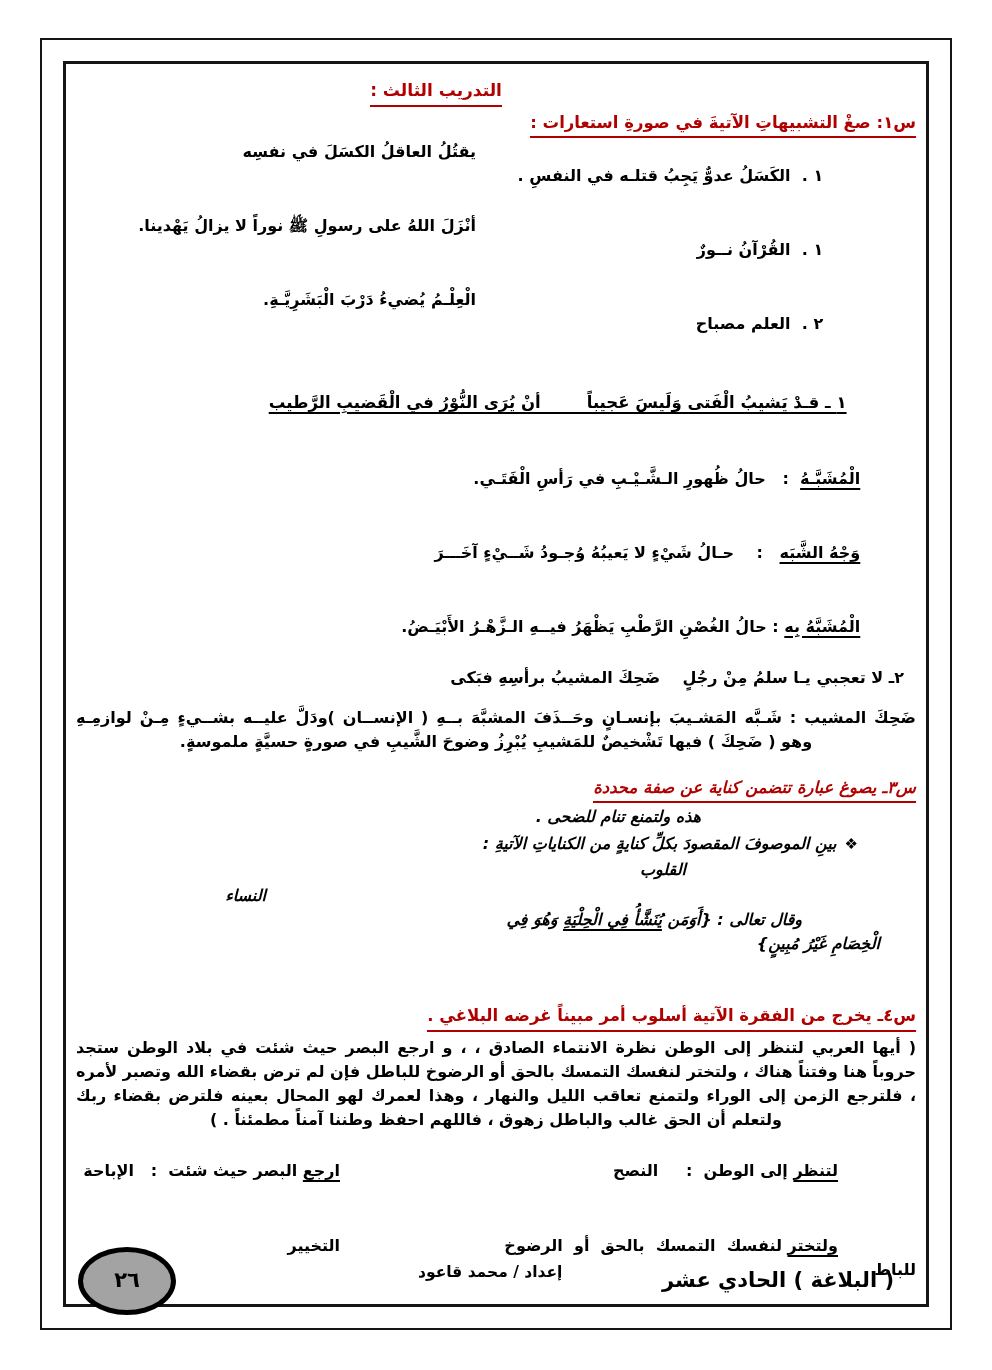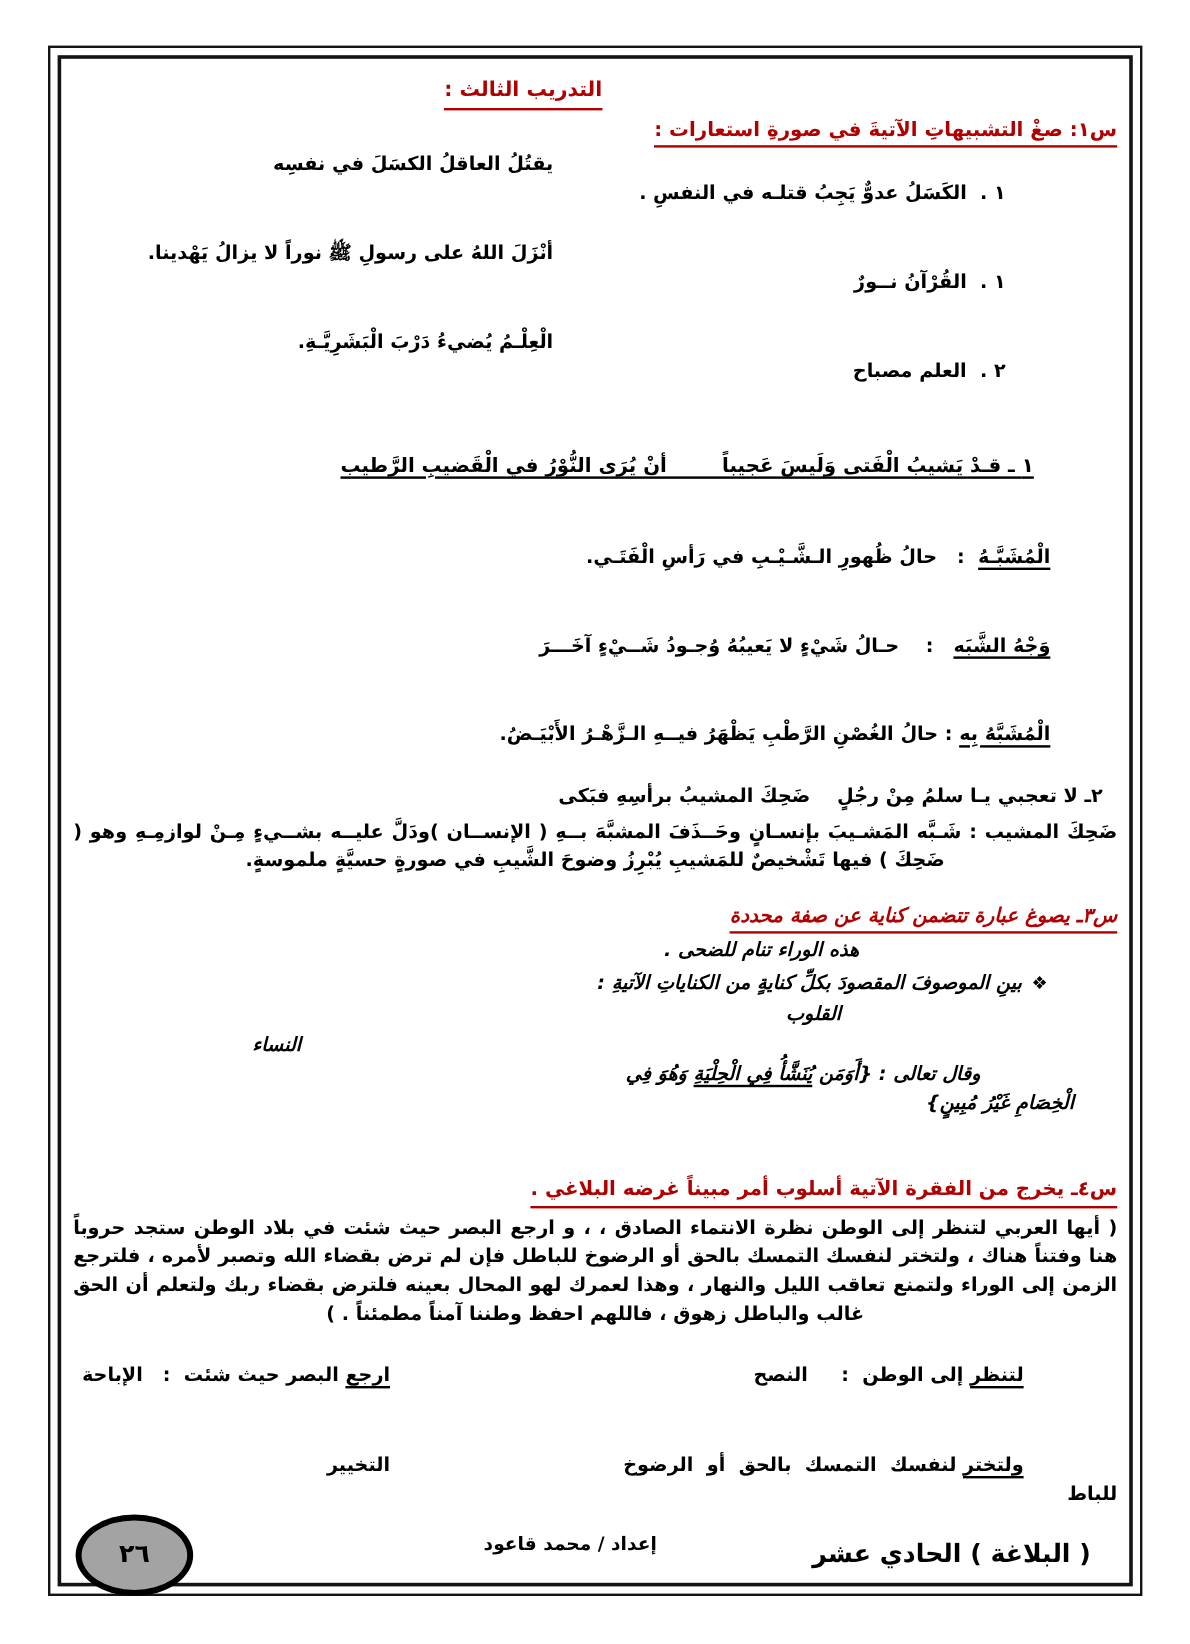"التدريب الثالث :" .frame-outer { padding: 6px -> 21px }
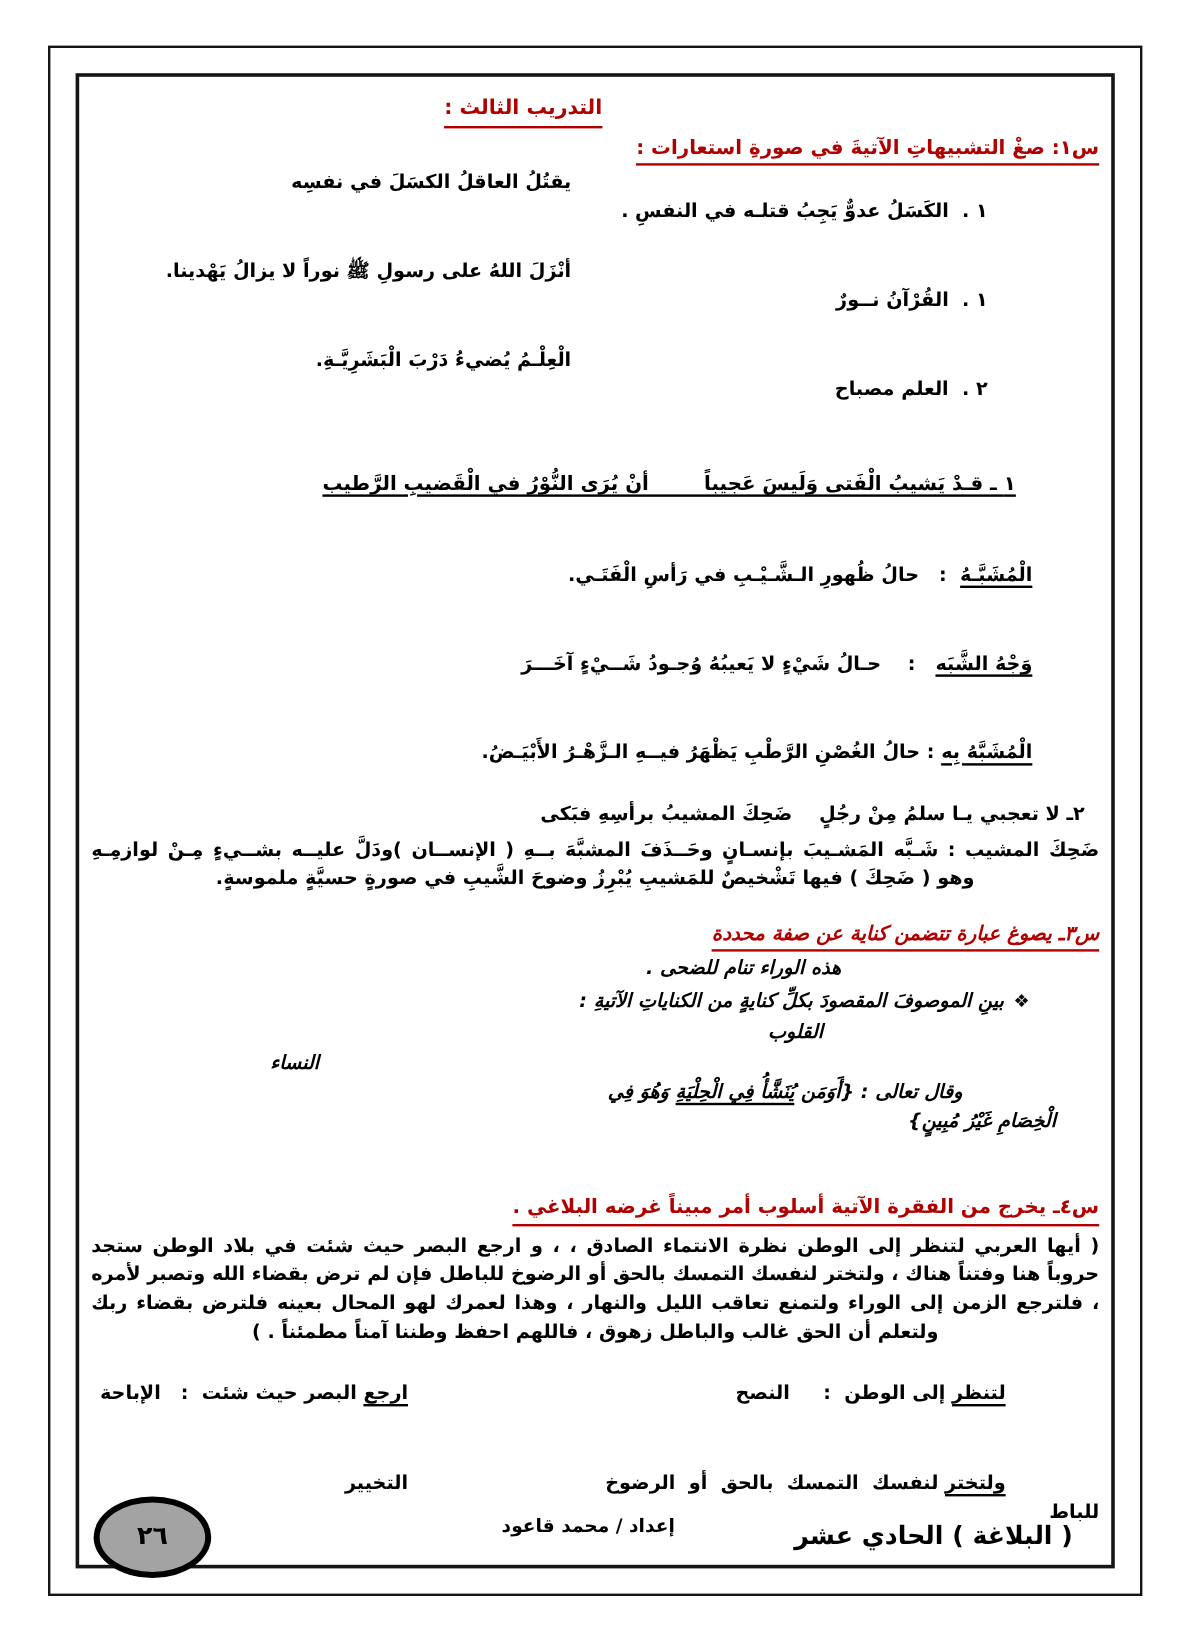"ضَحِكَ المشيب : شَـبَّه المَشـيبَ" .q2-expl { margin-top: 6px -> 16px }
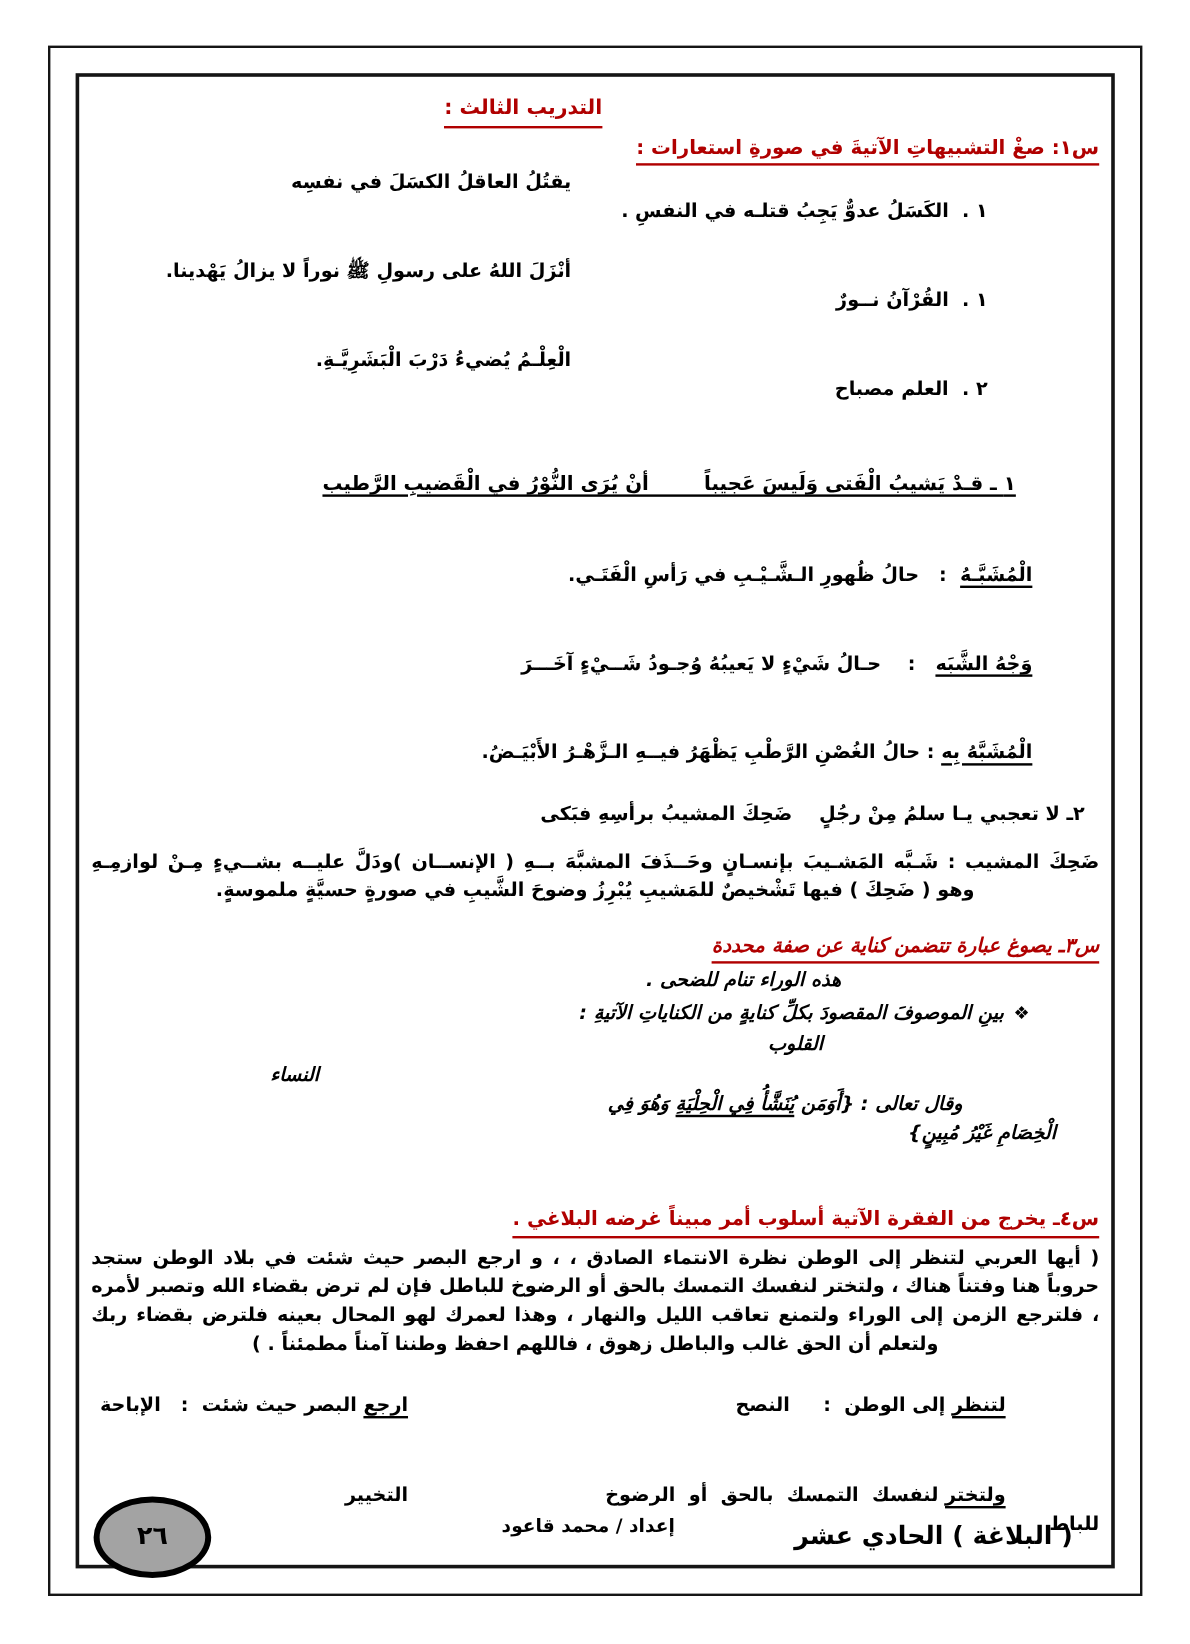"هذه الوراء تنام للضحى ." div.bullet-answer { text: الوراء -> ولتمنع }
